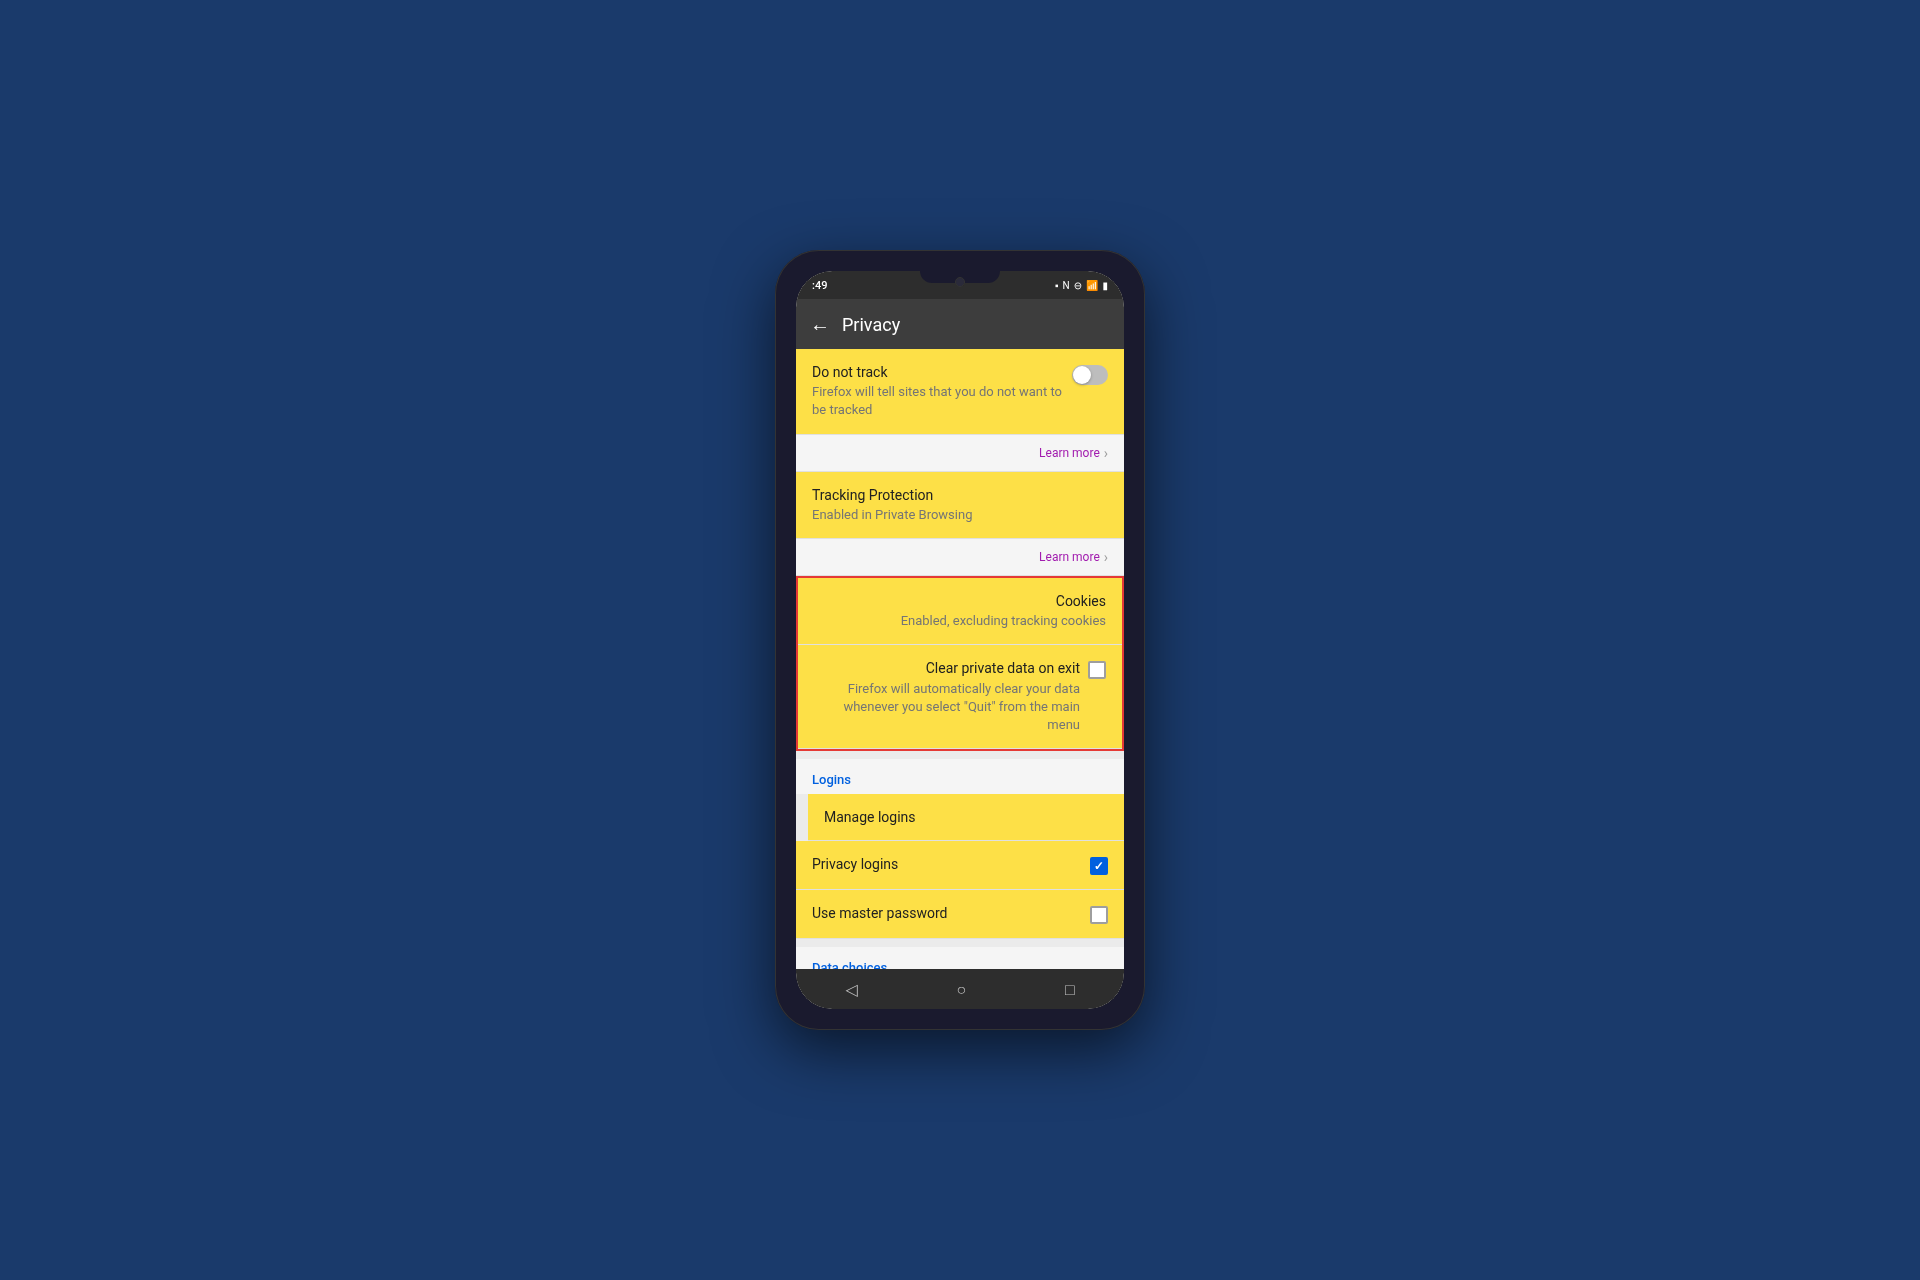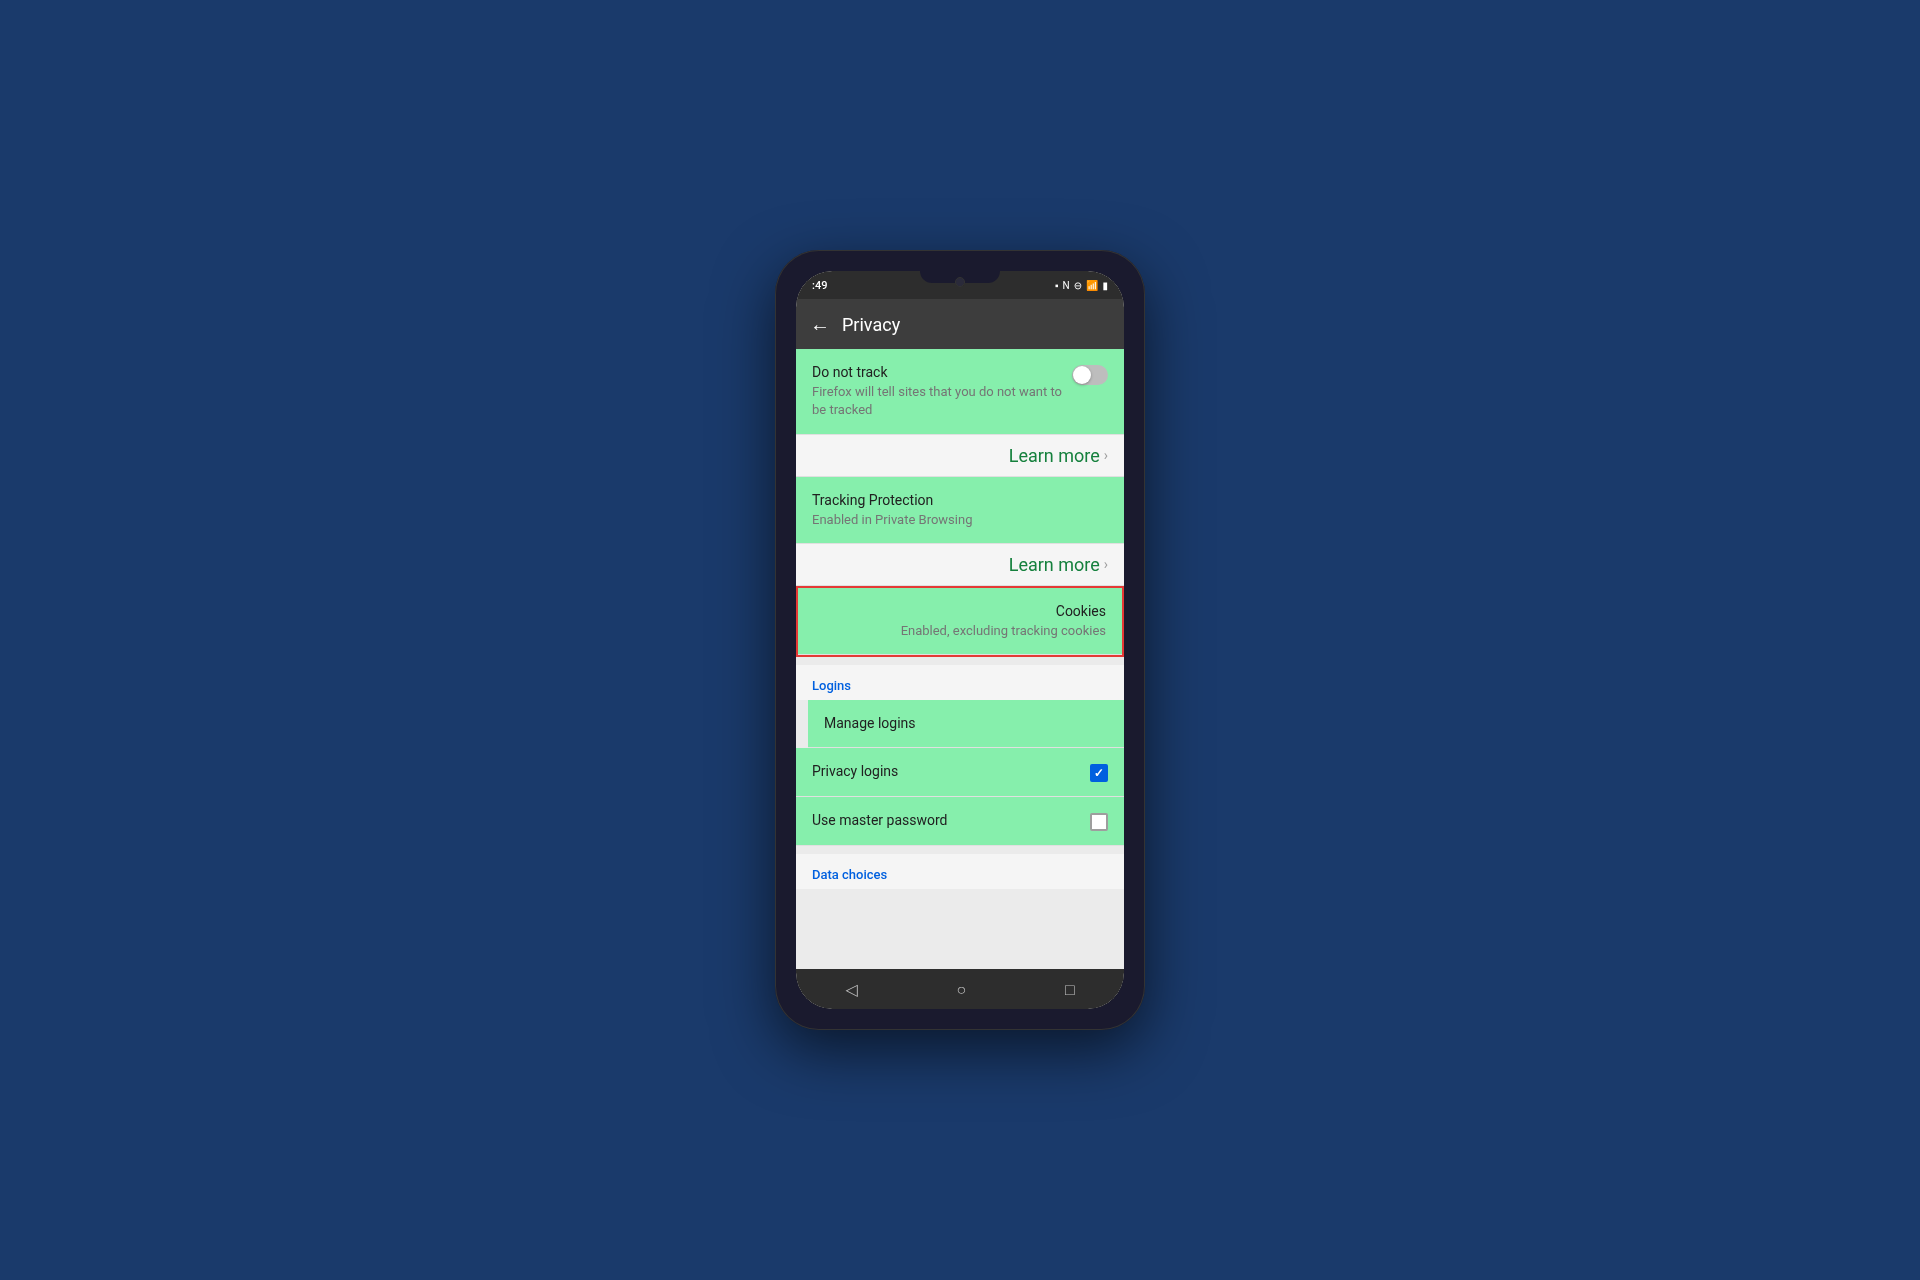"Do not track" .section-item { background: #86efac -> #fde047 }
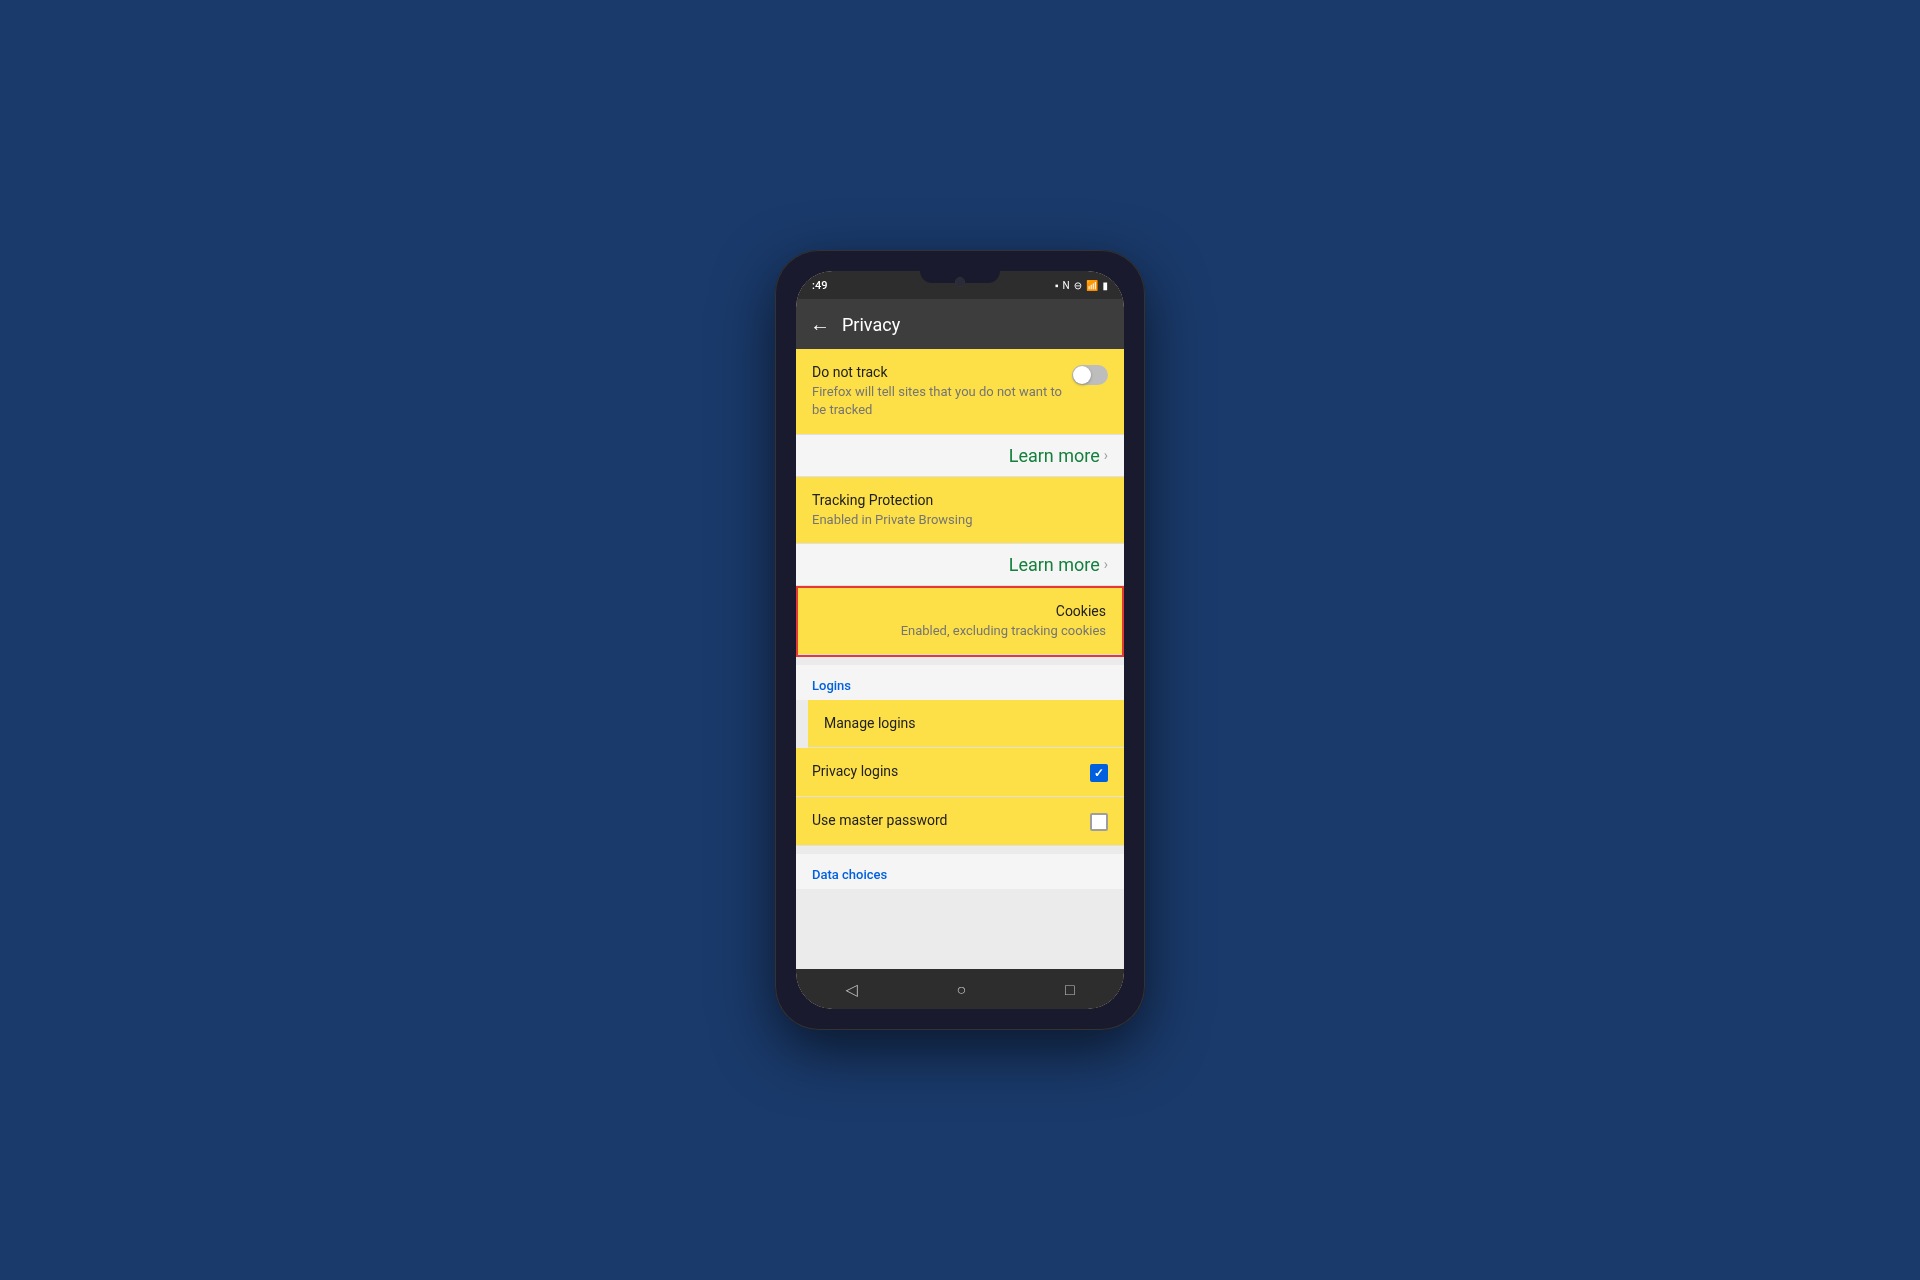"Learn more" .learn-more-text { color: #15803d -> #a21caf; font-size: 18px -> 12px }
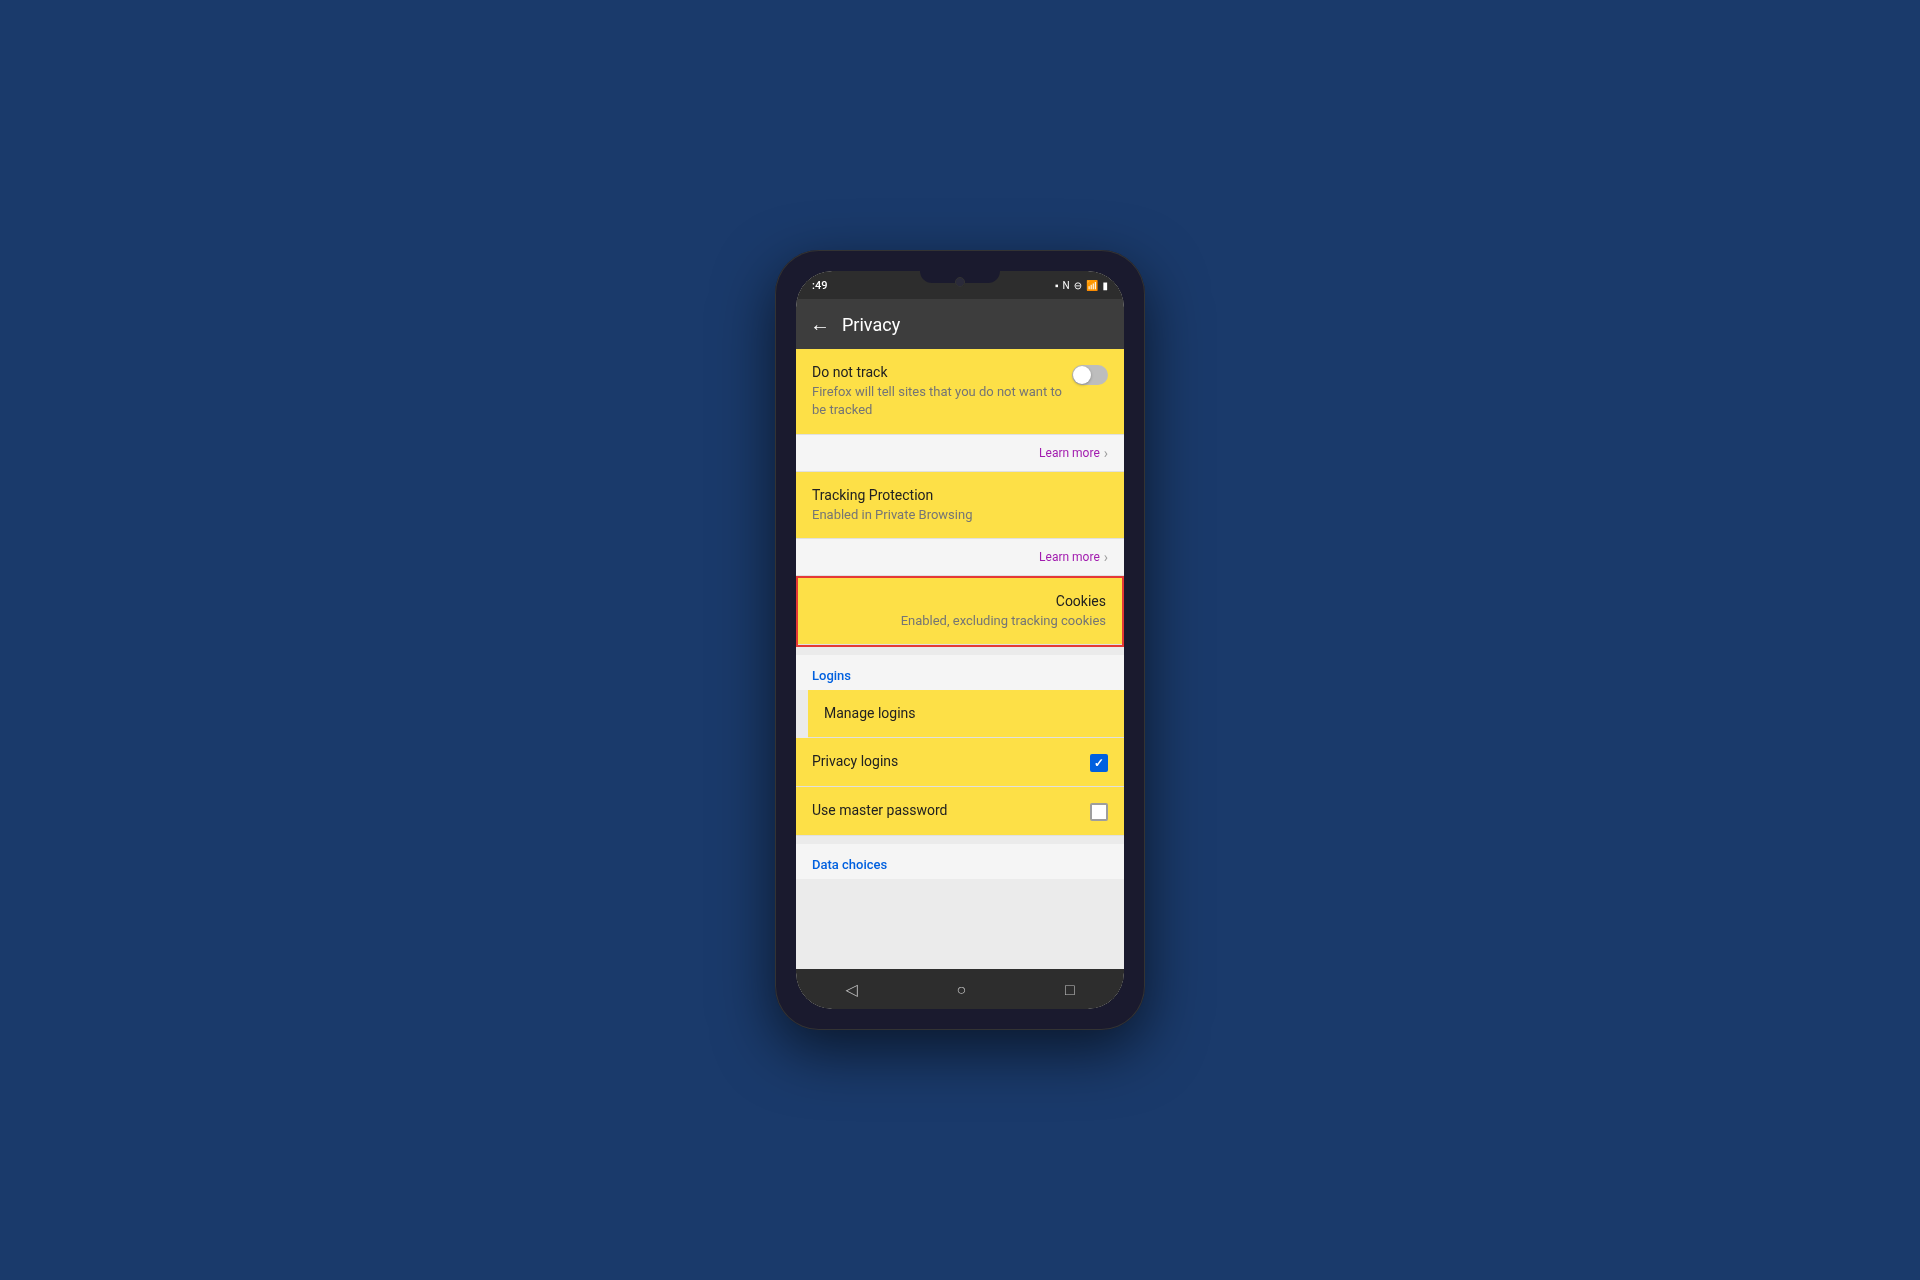"Clear private data on exit" div.section-item { html: none -> <div> <div> <div>Clear private data on exit</div> <div>Firefox will automatically clear your data whenever you select "Quit" from the main menu</div> </div> <div></div> </div> }
